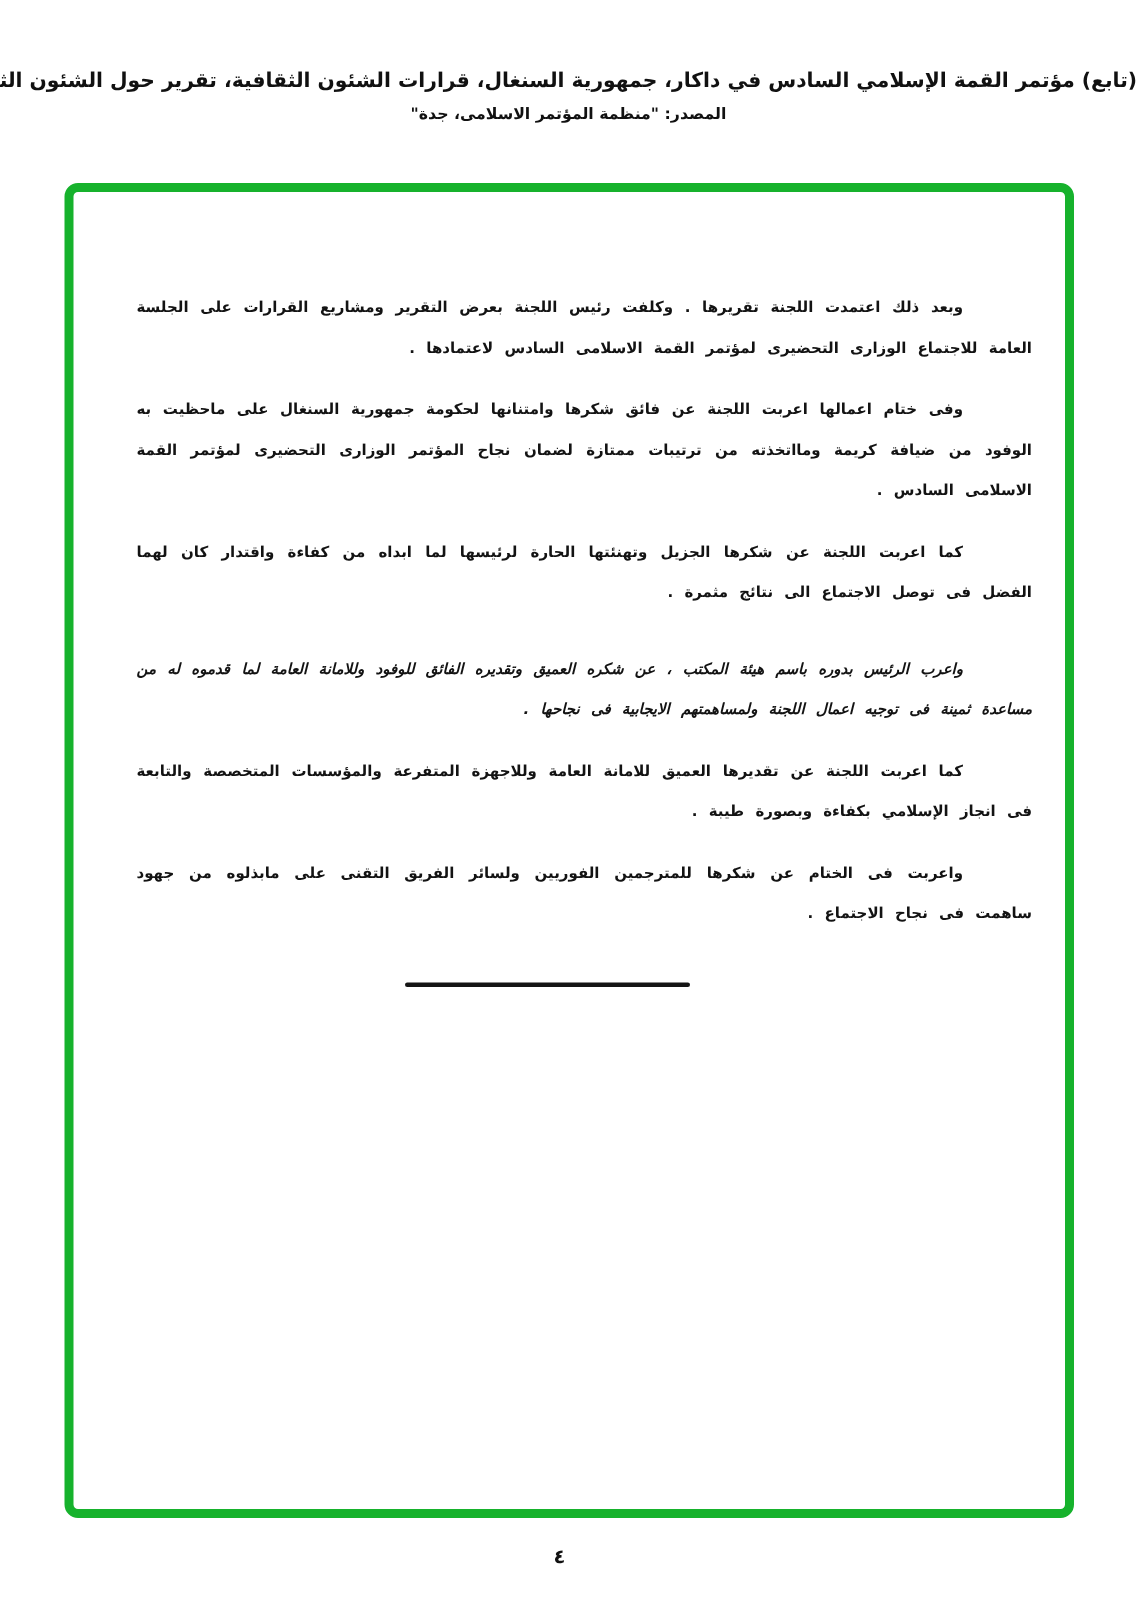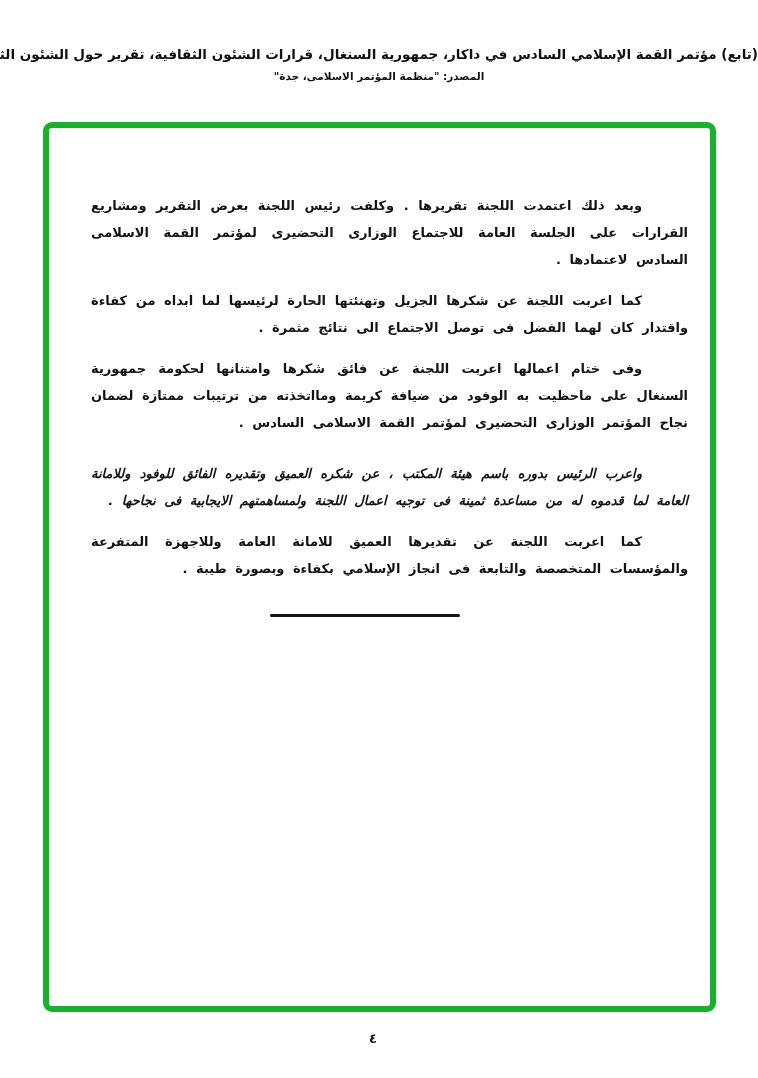"وبعد ذلك اعتمدت اللجنة تقريرها" .doc-body p { font-size: 13px -> 10px }
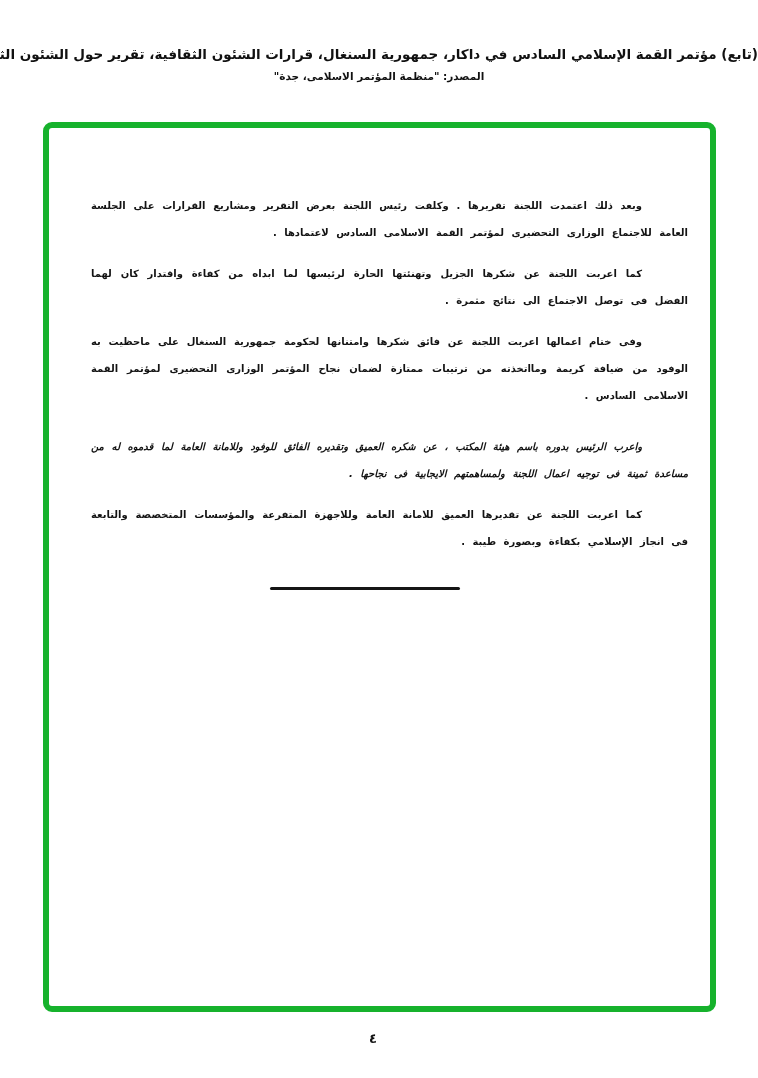"كما اعربت اللجنة عن شكرها" p { order: before "وفى ختام اعمالها اعربت اللجنة" -> after "وفى ختام اعمالها اعربت اللجنة" }
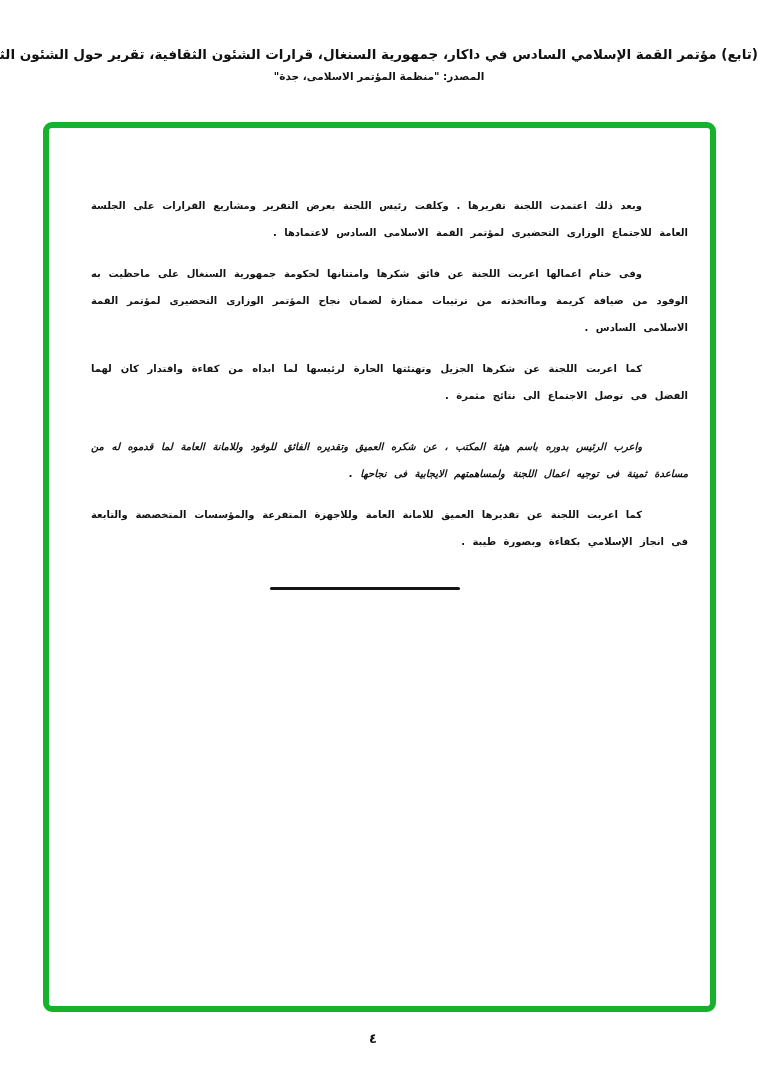"واعربت فى الختام عن شكرها" p { html: none -> <p>واعربت فى الختام عن شكرها للمترجمين الفوريين ولسائر الفريق التقنى على مابذلوه من جهود ساهمت فى نجاح الاجتماع .</p> }
